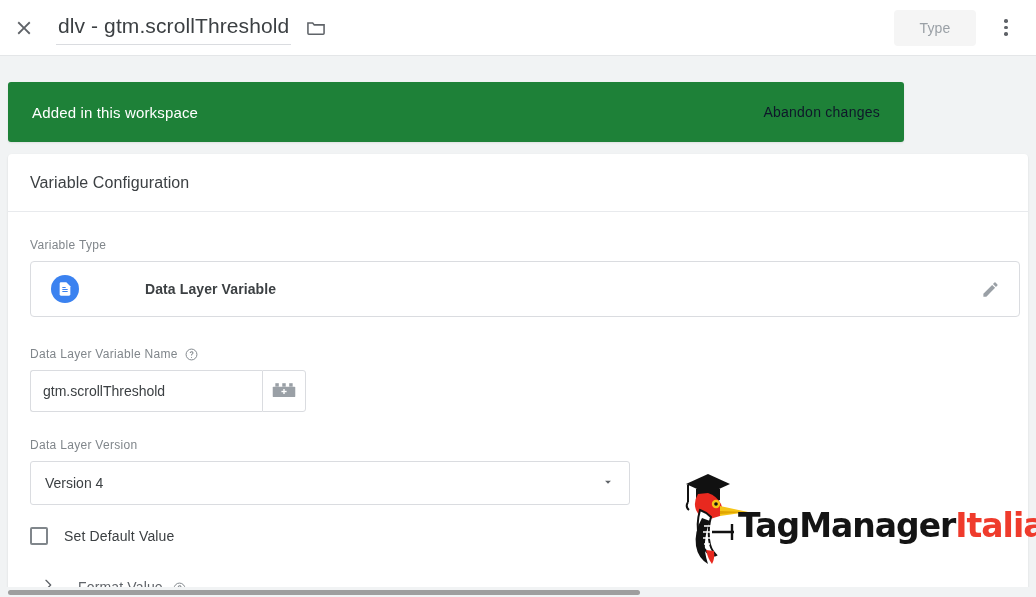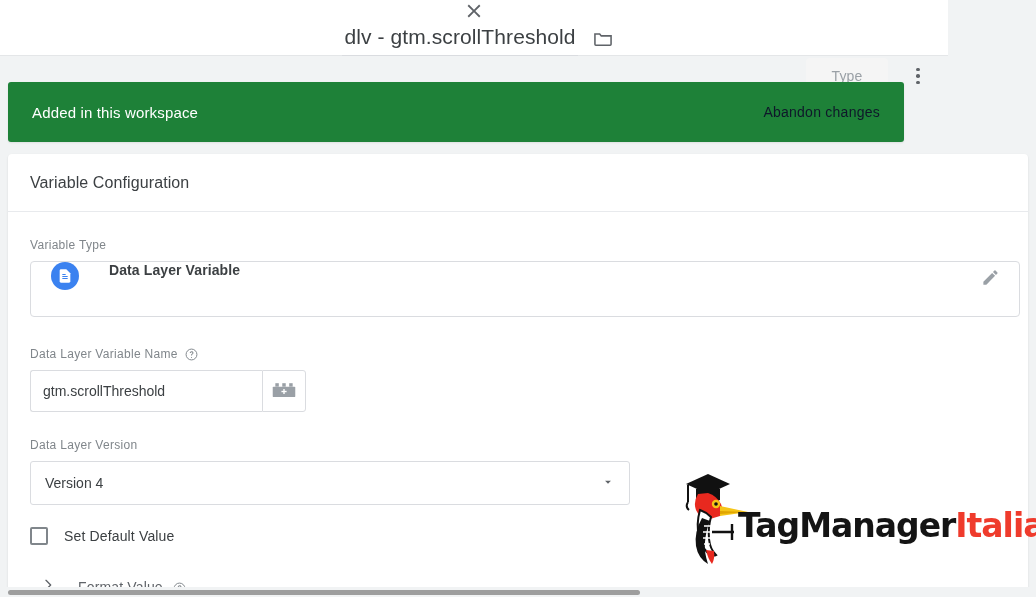"dlv - gtm.scrollThreshold" .header { flex-direction: column -> none; width: 948px -> 1036px }
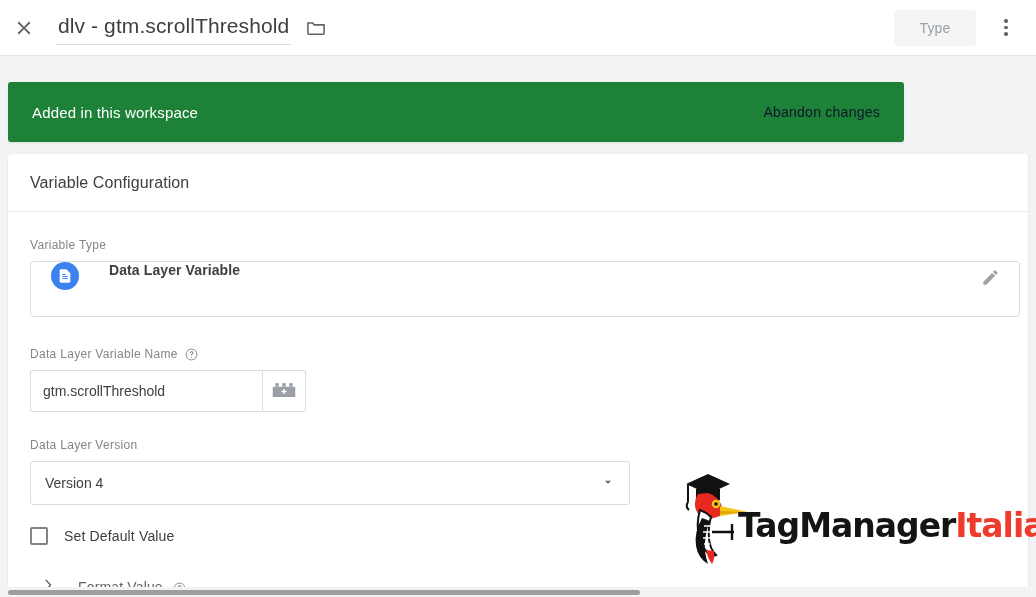"Data Layer Variable" .vartype-box { align-items: none -> center; gap: none -> 36px }
